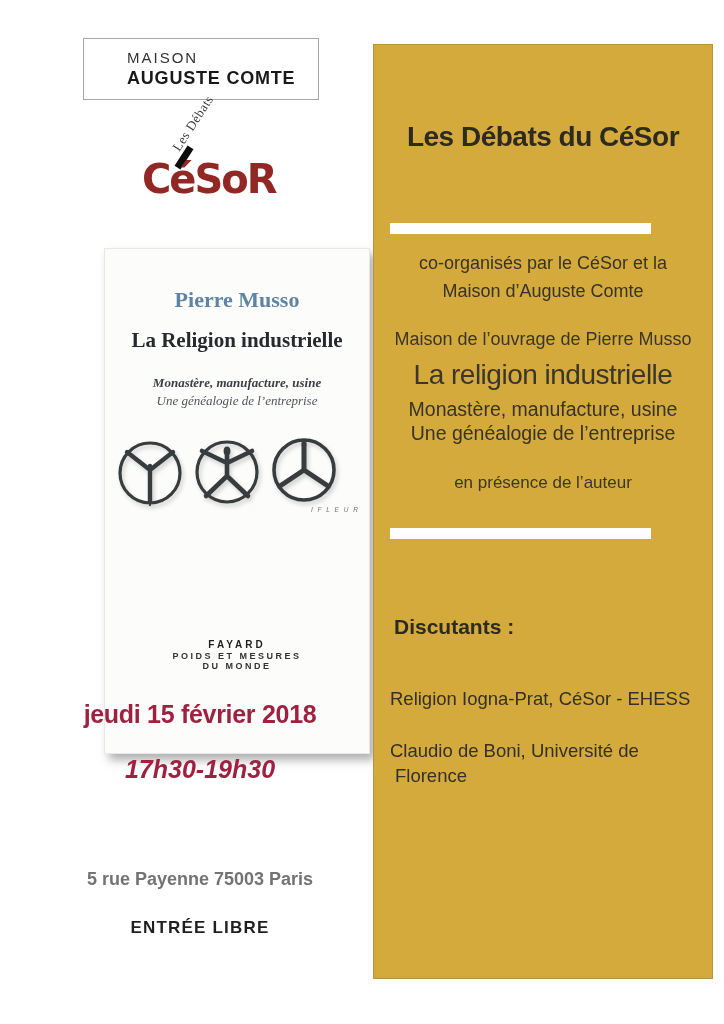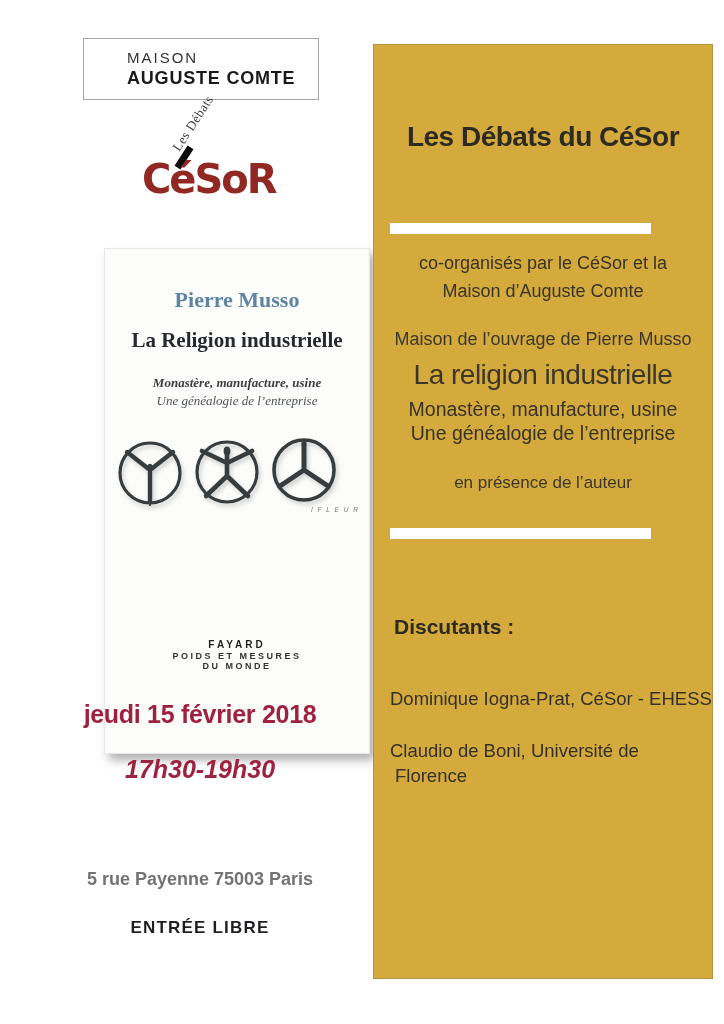"Dominique Iogna-Prat, CéSor - EHESS" div.abs { text: Dominique -> Religion }
